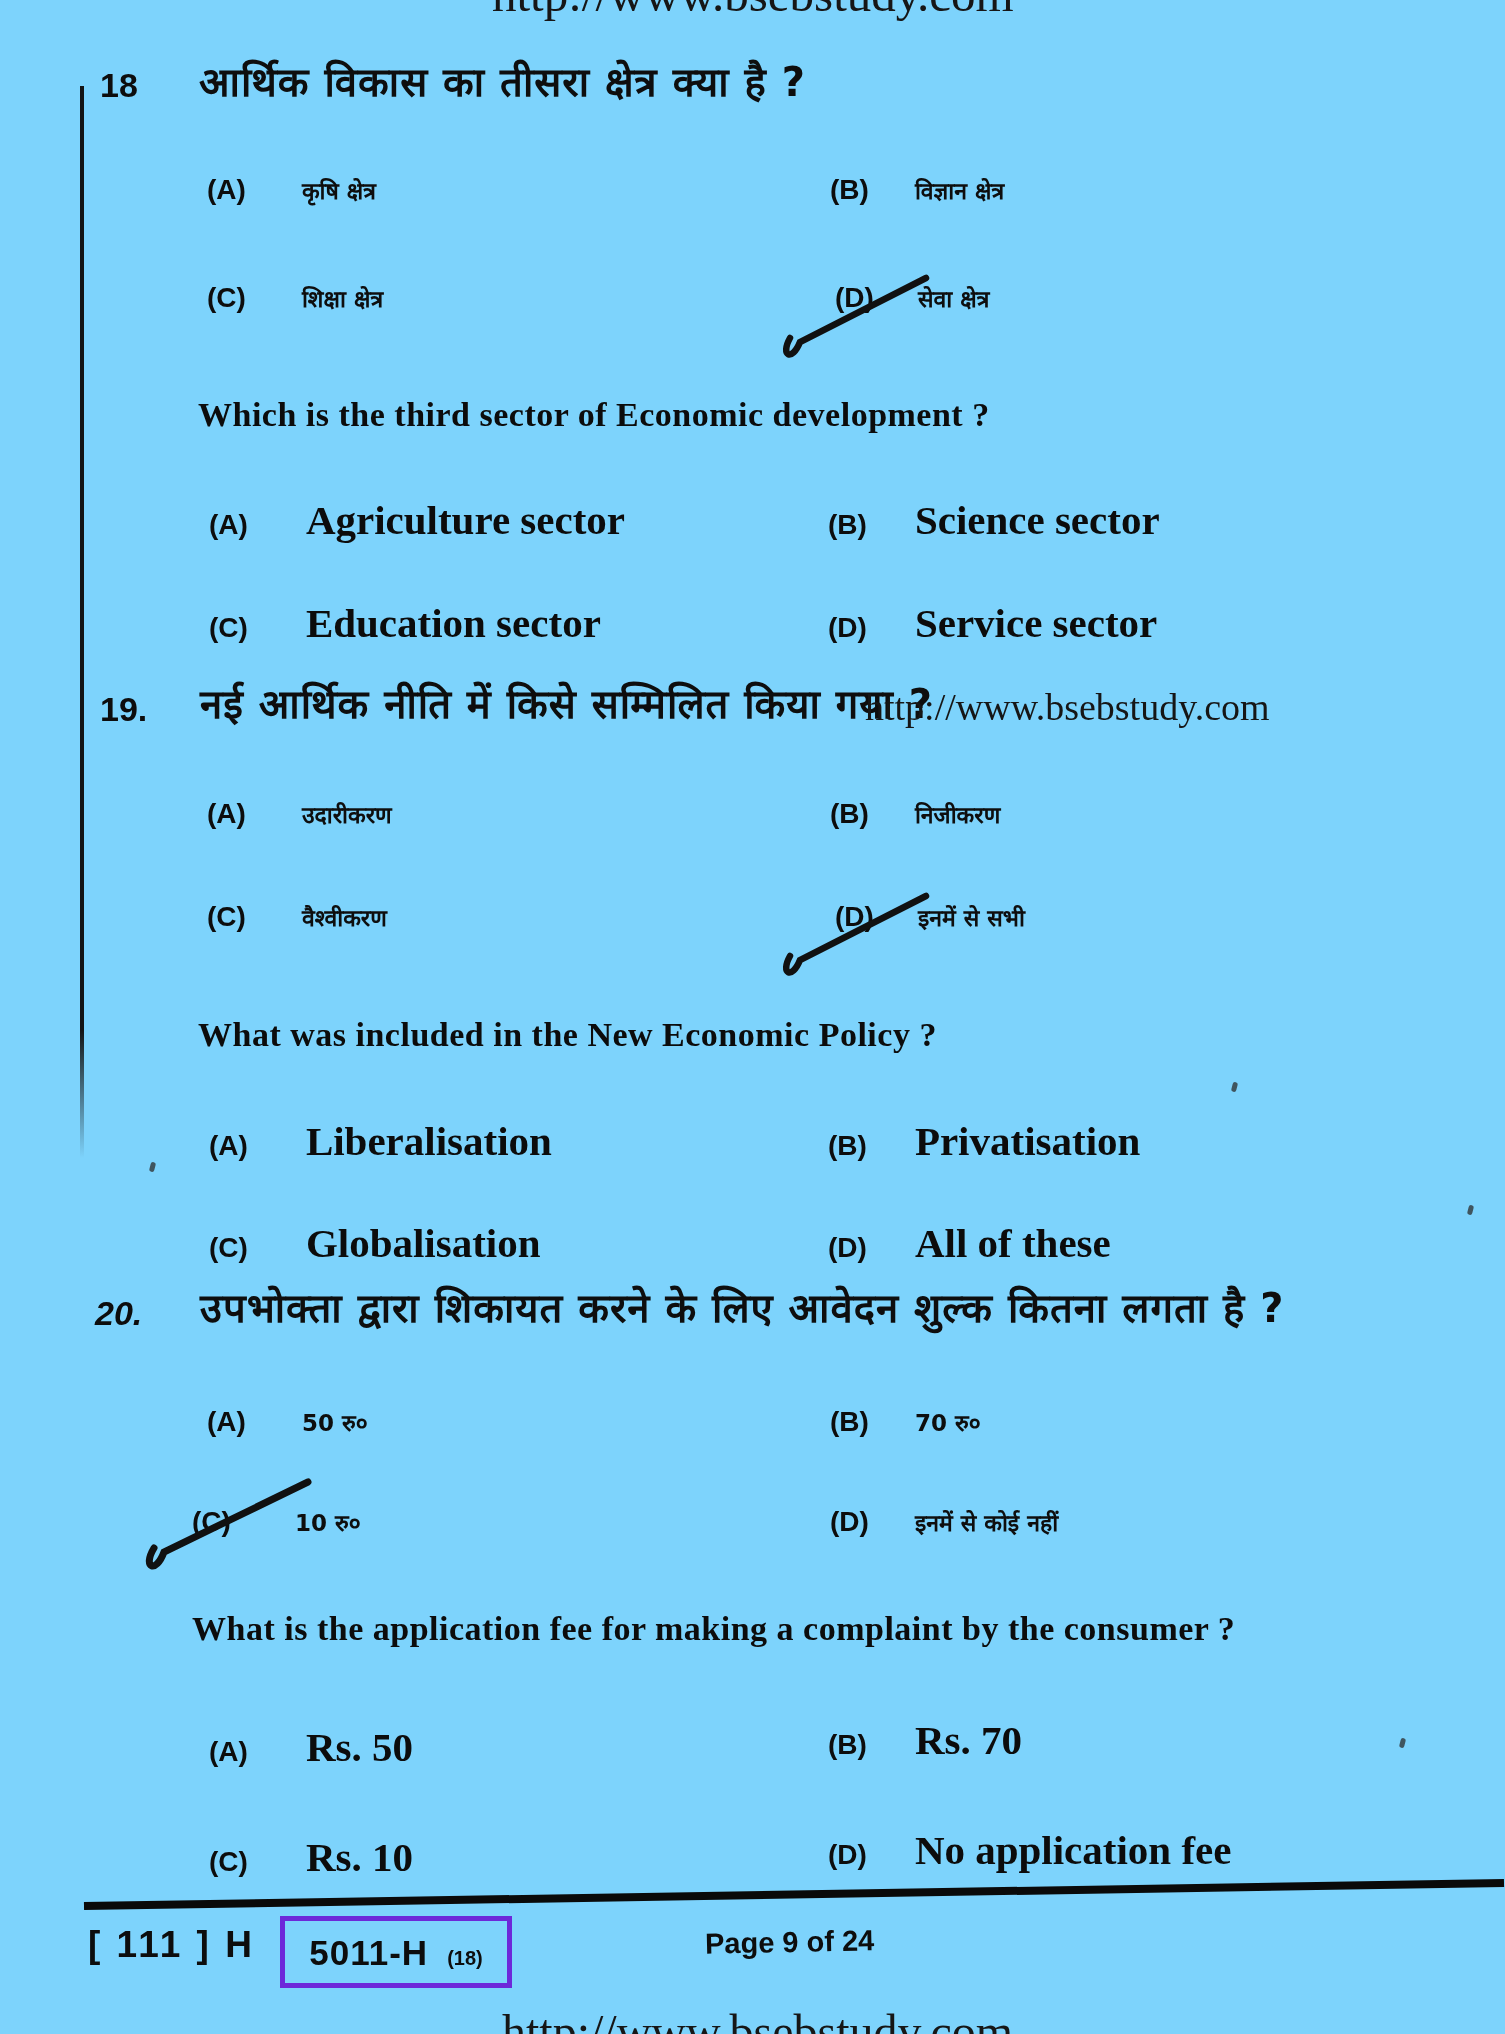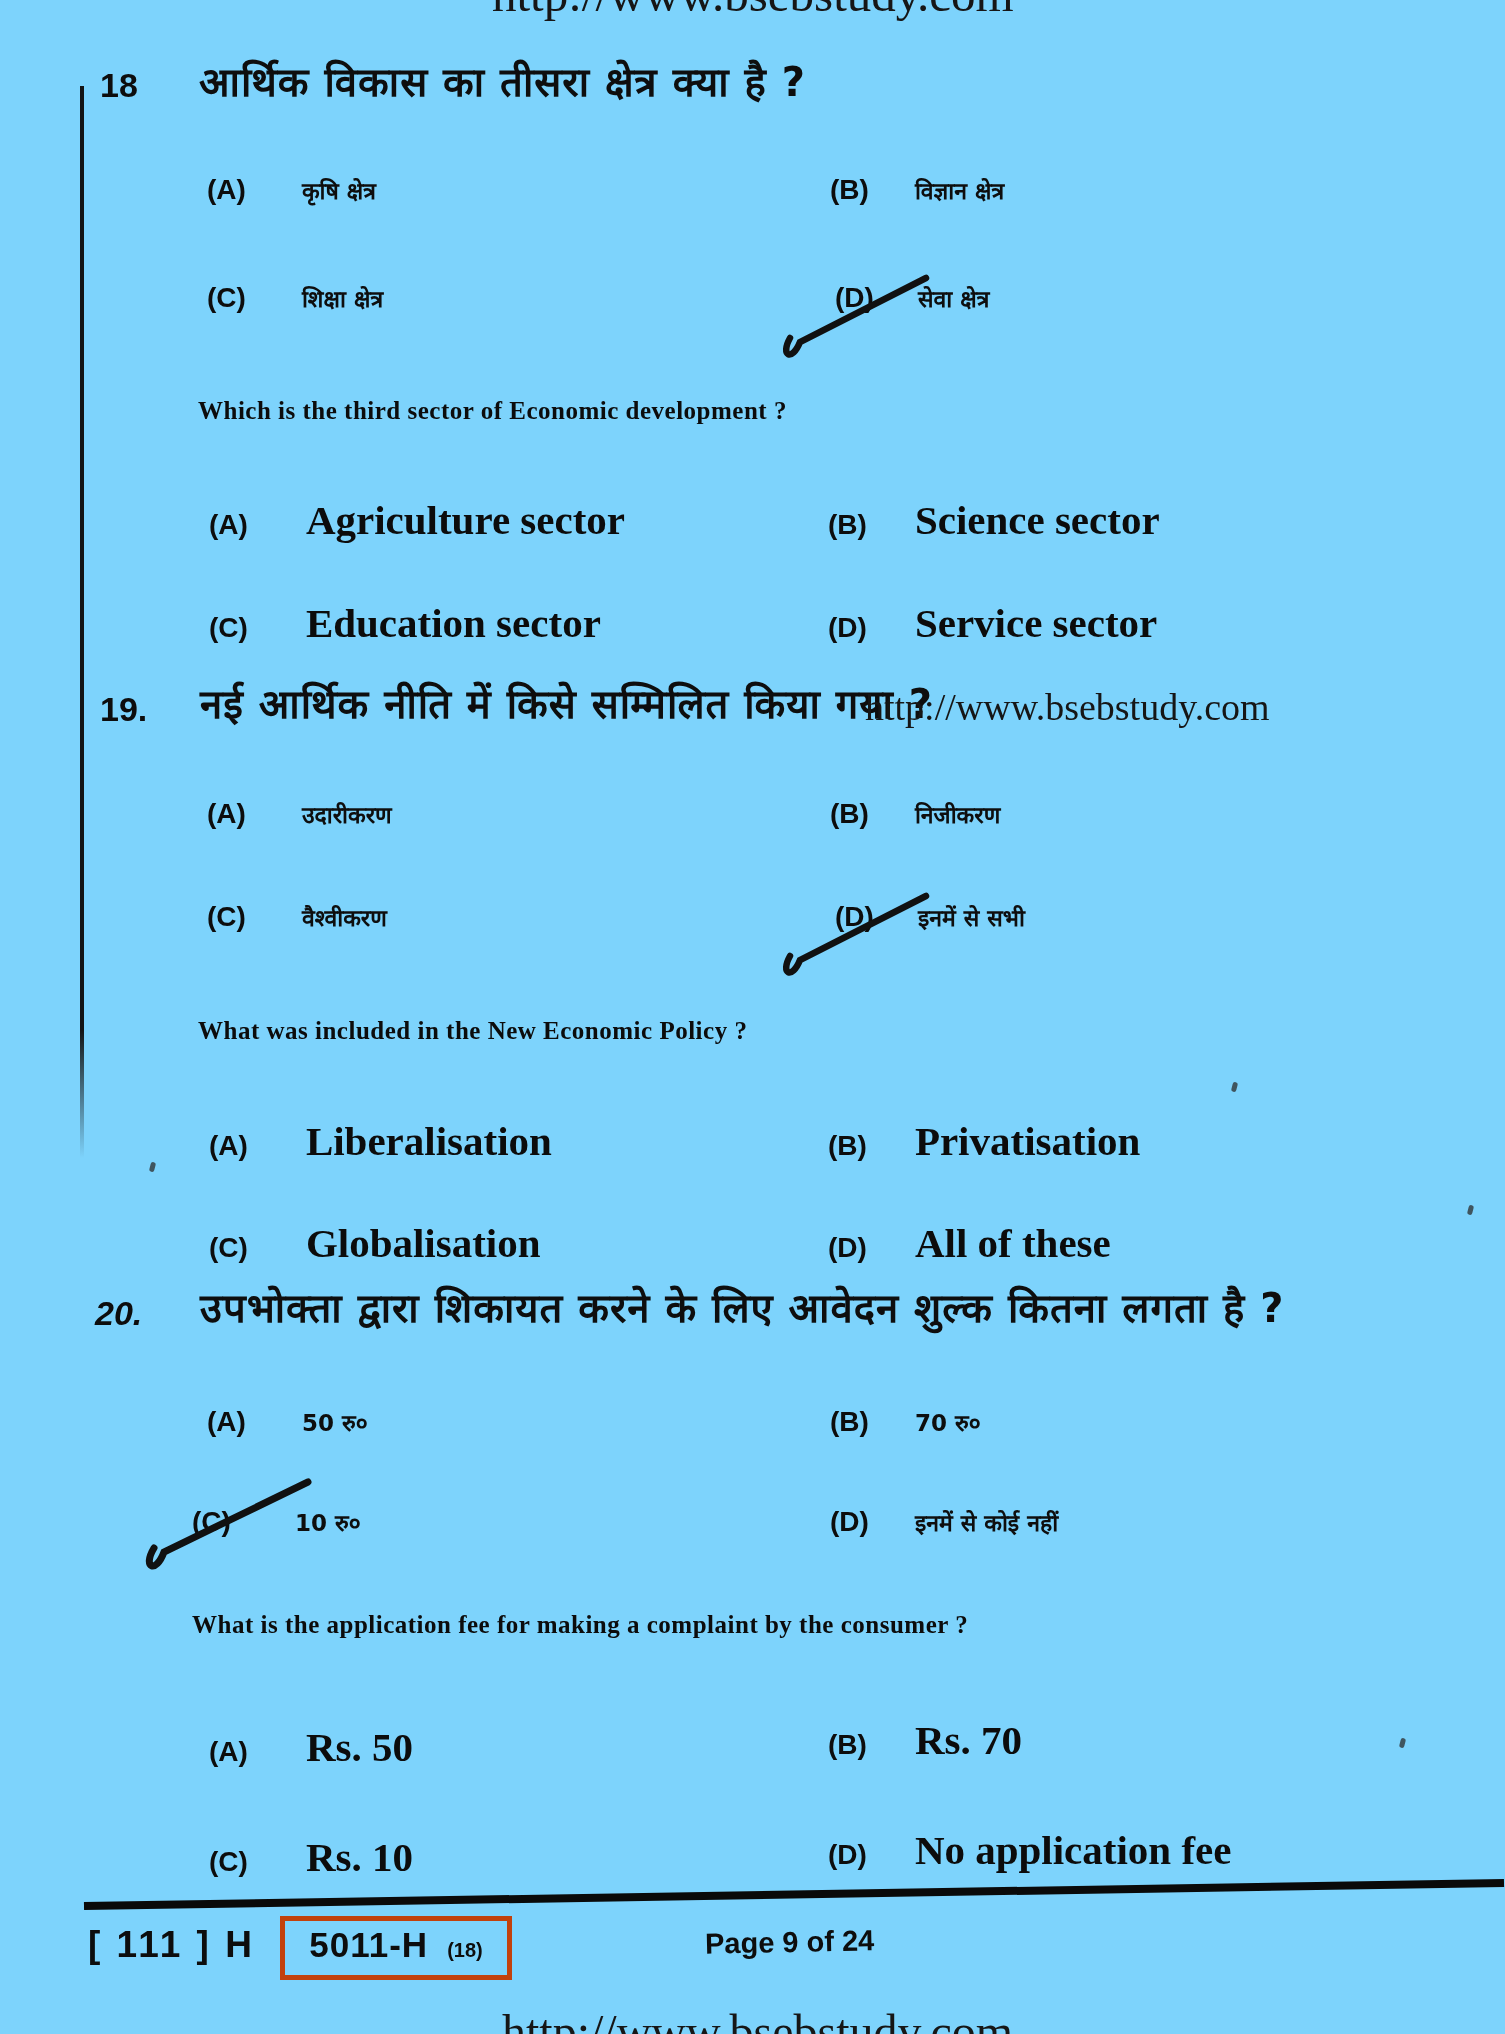"Which is the third sector" .q-en { font-size: 25px -> 34px }
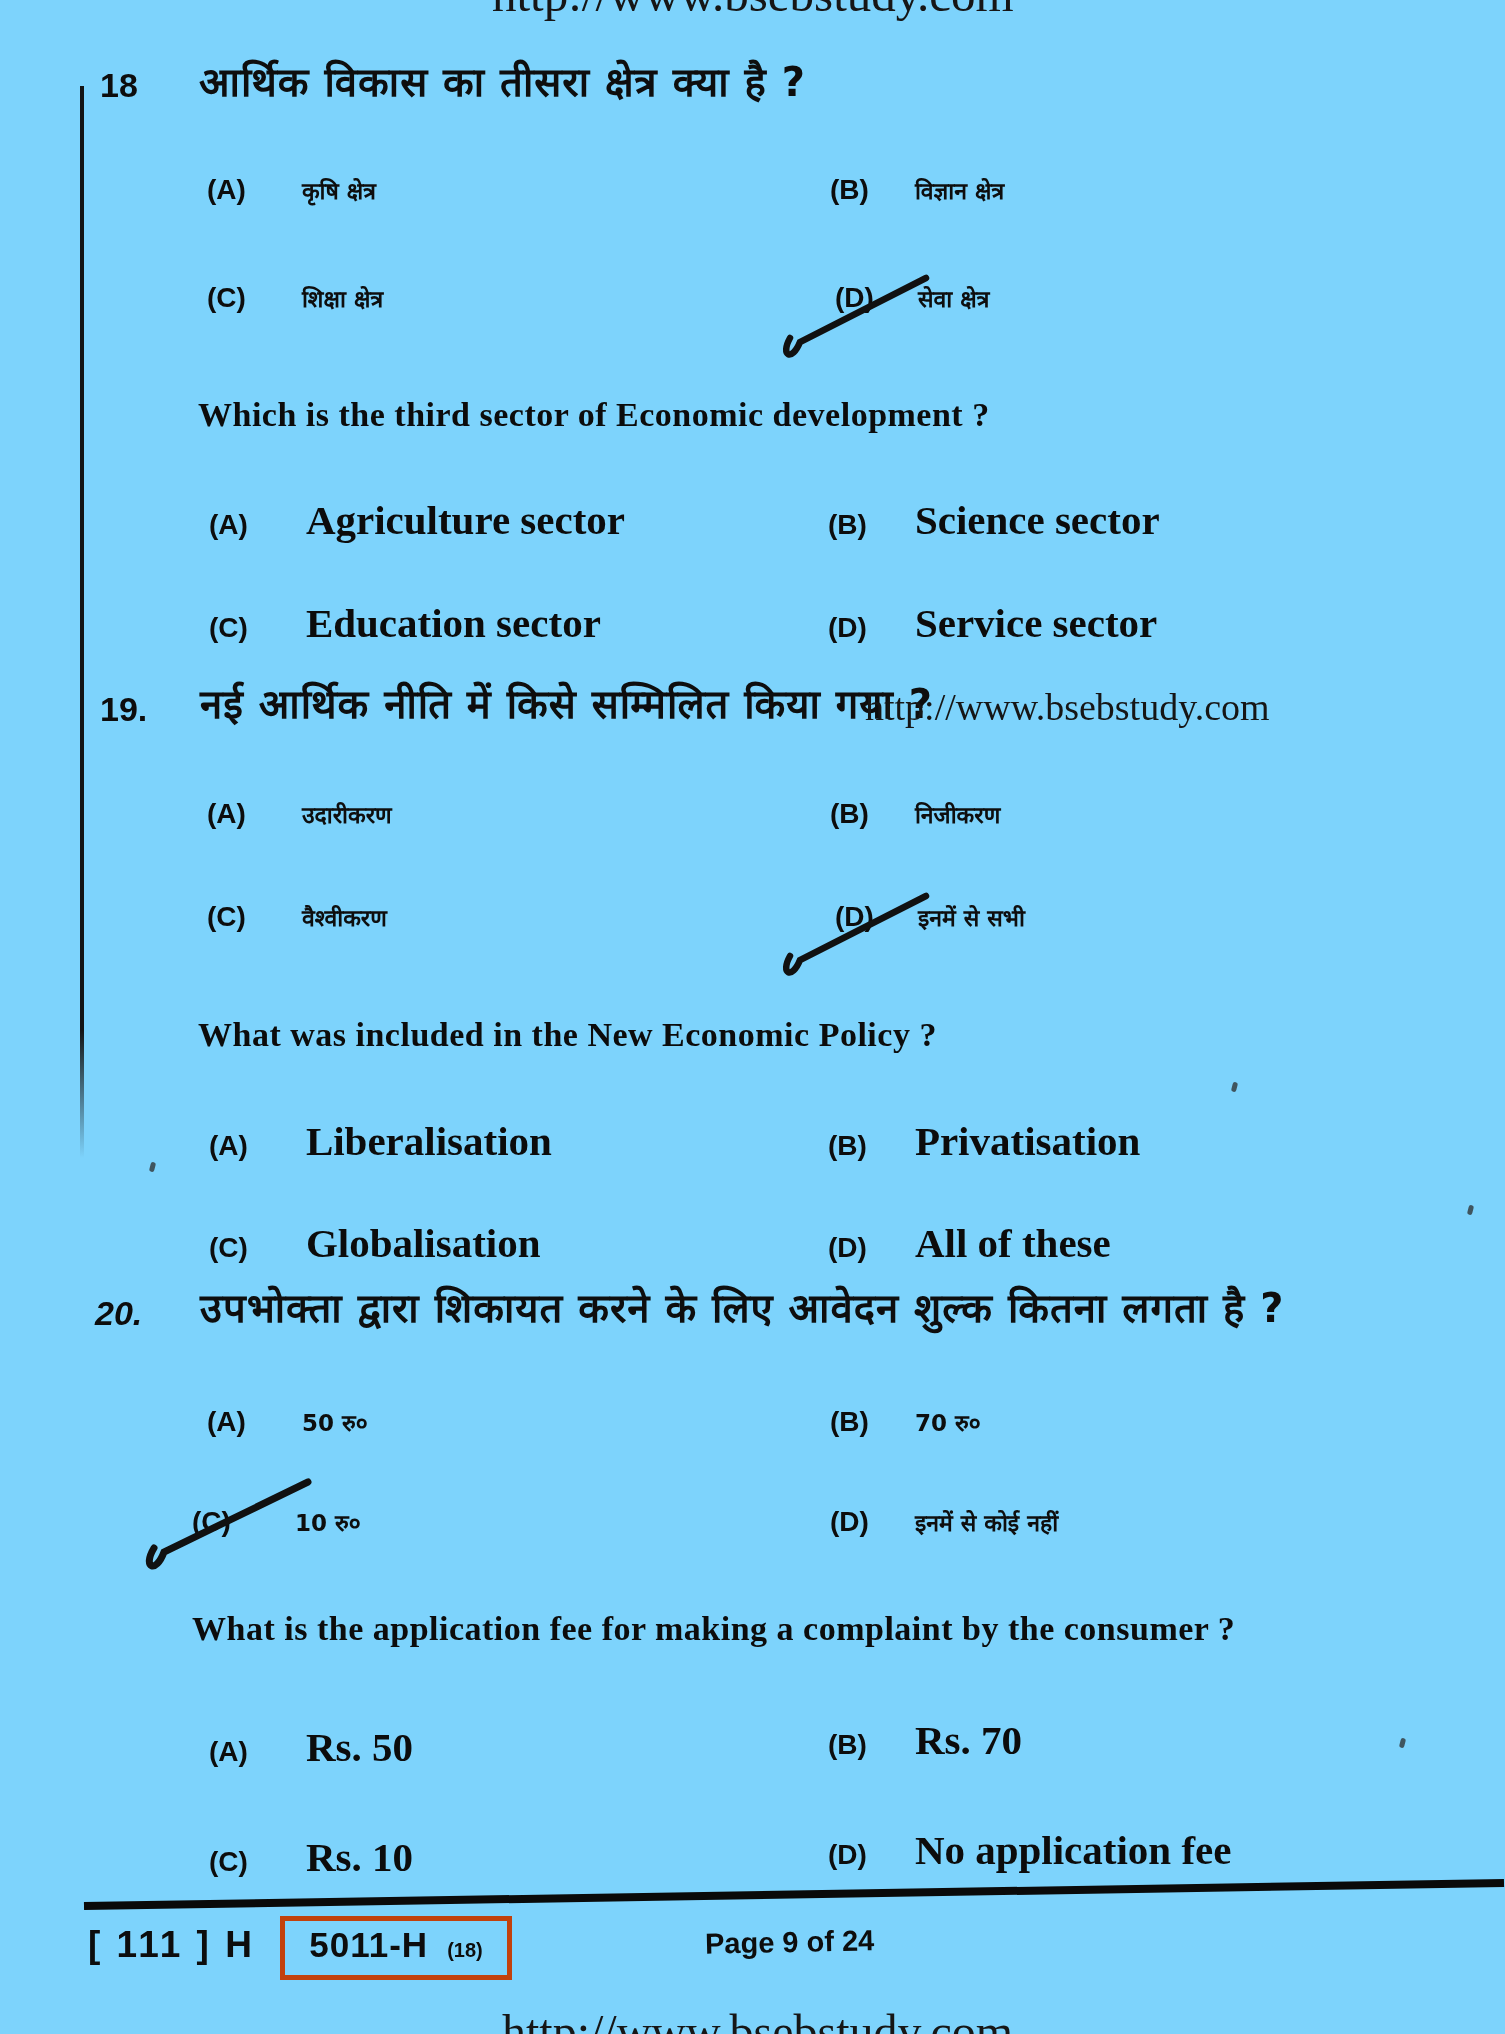"5011-H" .footer-box { border: 5px solid #c2410c -> 5px solid #6d28d9; padding-top: 4px -> 12px }
